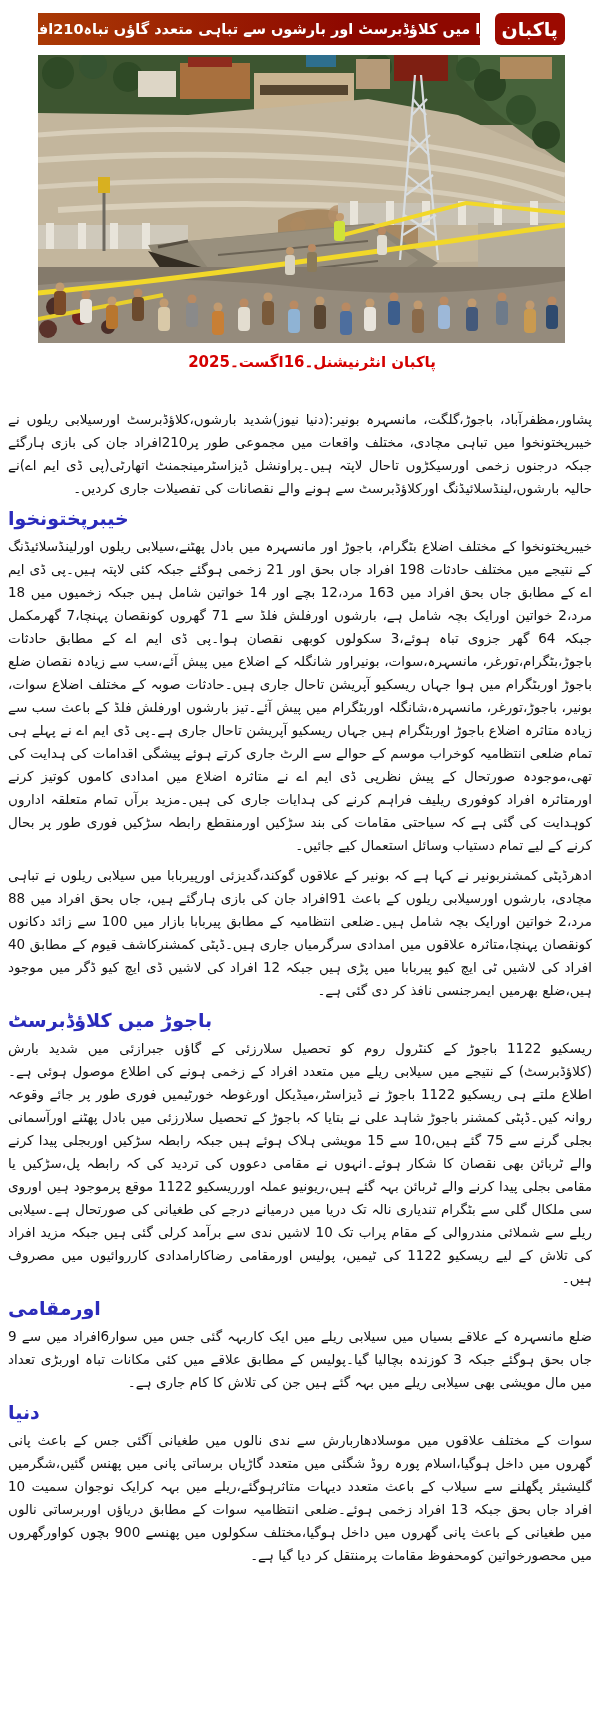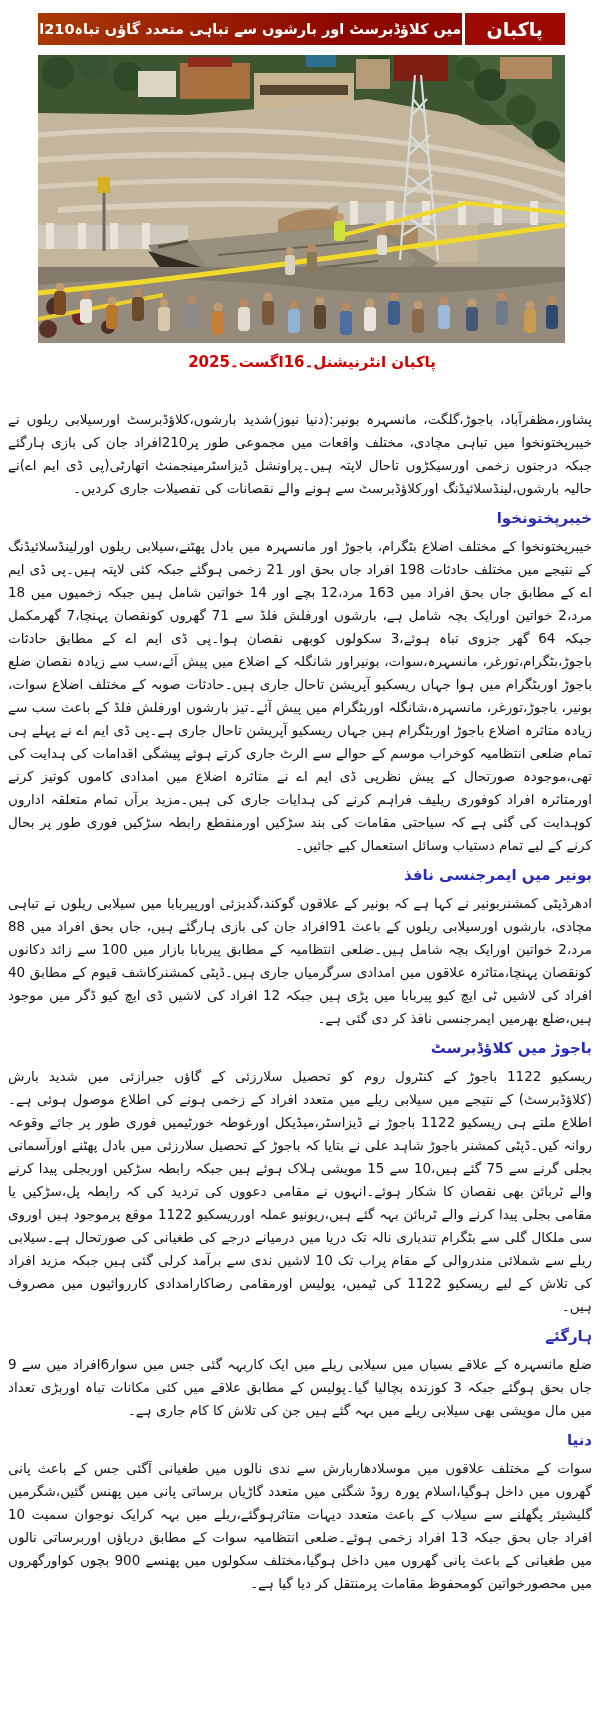"پاکبان" .logo { border-radius: none -> 6px; margin-left: 3px -> 15px; padding: 0 22px -> 0 7px }
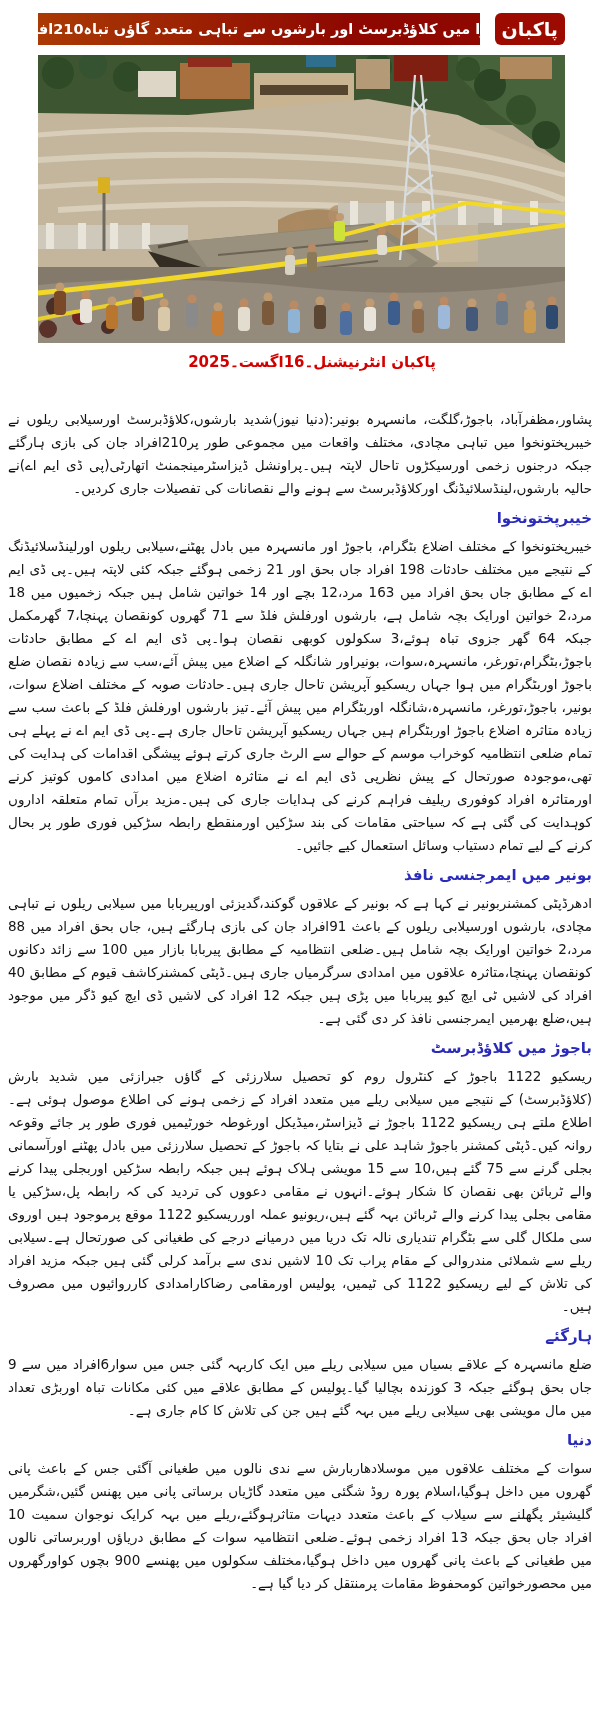"خیبرپختونخوا" .article h3 { font-size: 15px -> 19px; text-align: right -> left }
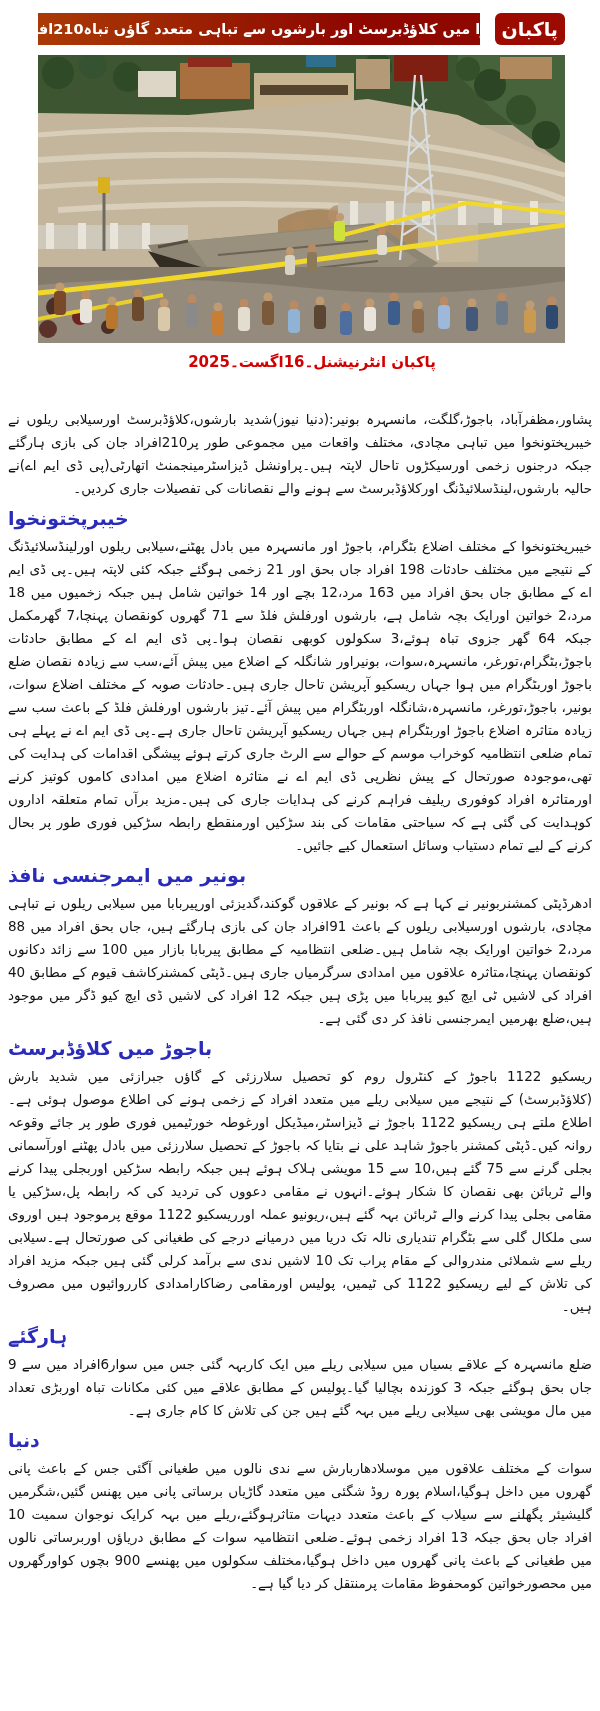"بونیر میں ایمرجنسی نافذ" h3 { html: <h3>بونیر میں ایمرجنسی نافذ</h3> -> none }
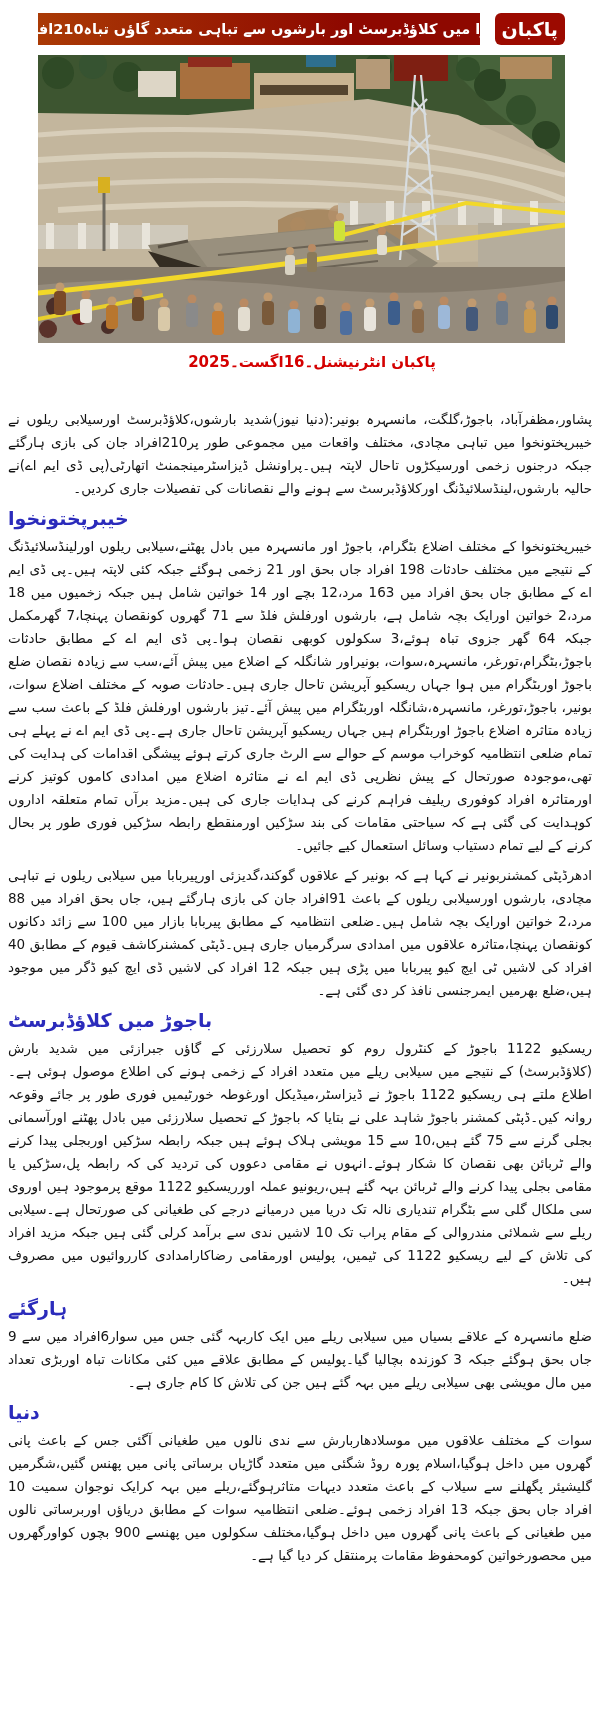"ہارگئے" h3 { text: ہارگئے -> اورمقامی }
